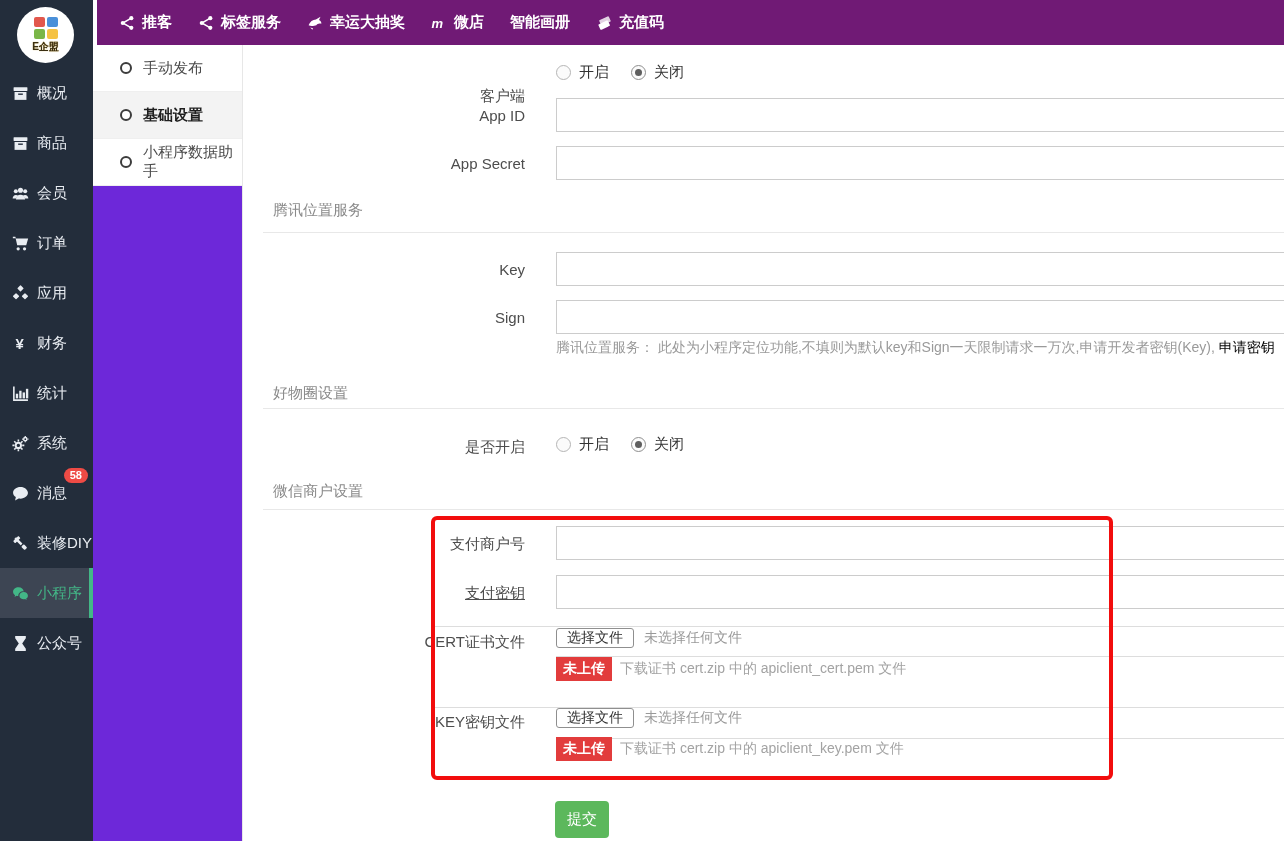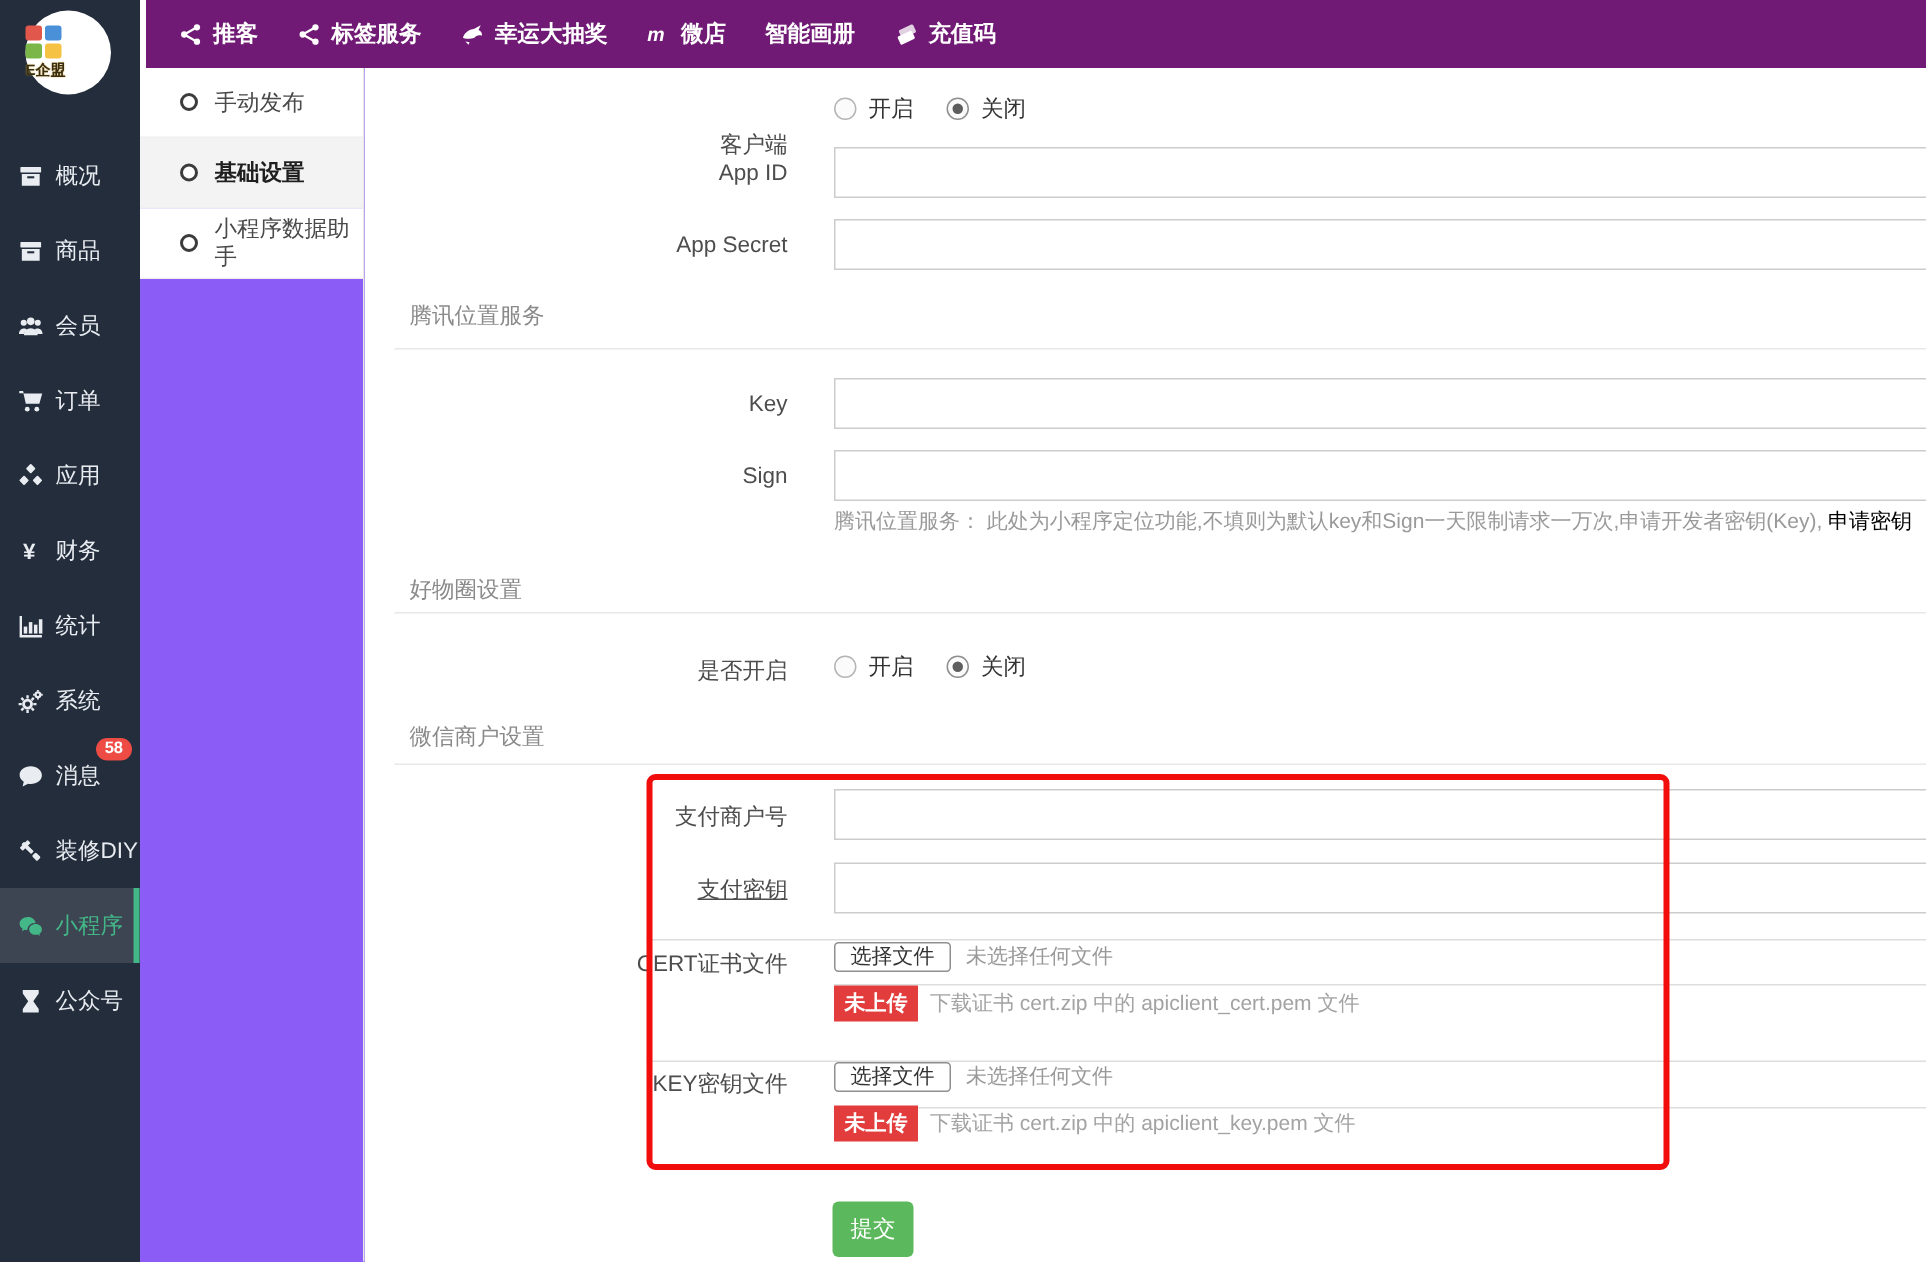"E企盟" #logo { align-items: none -> center }
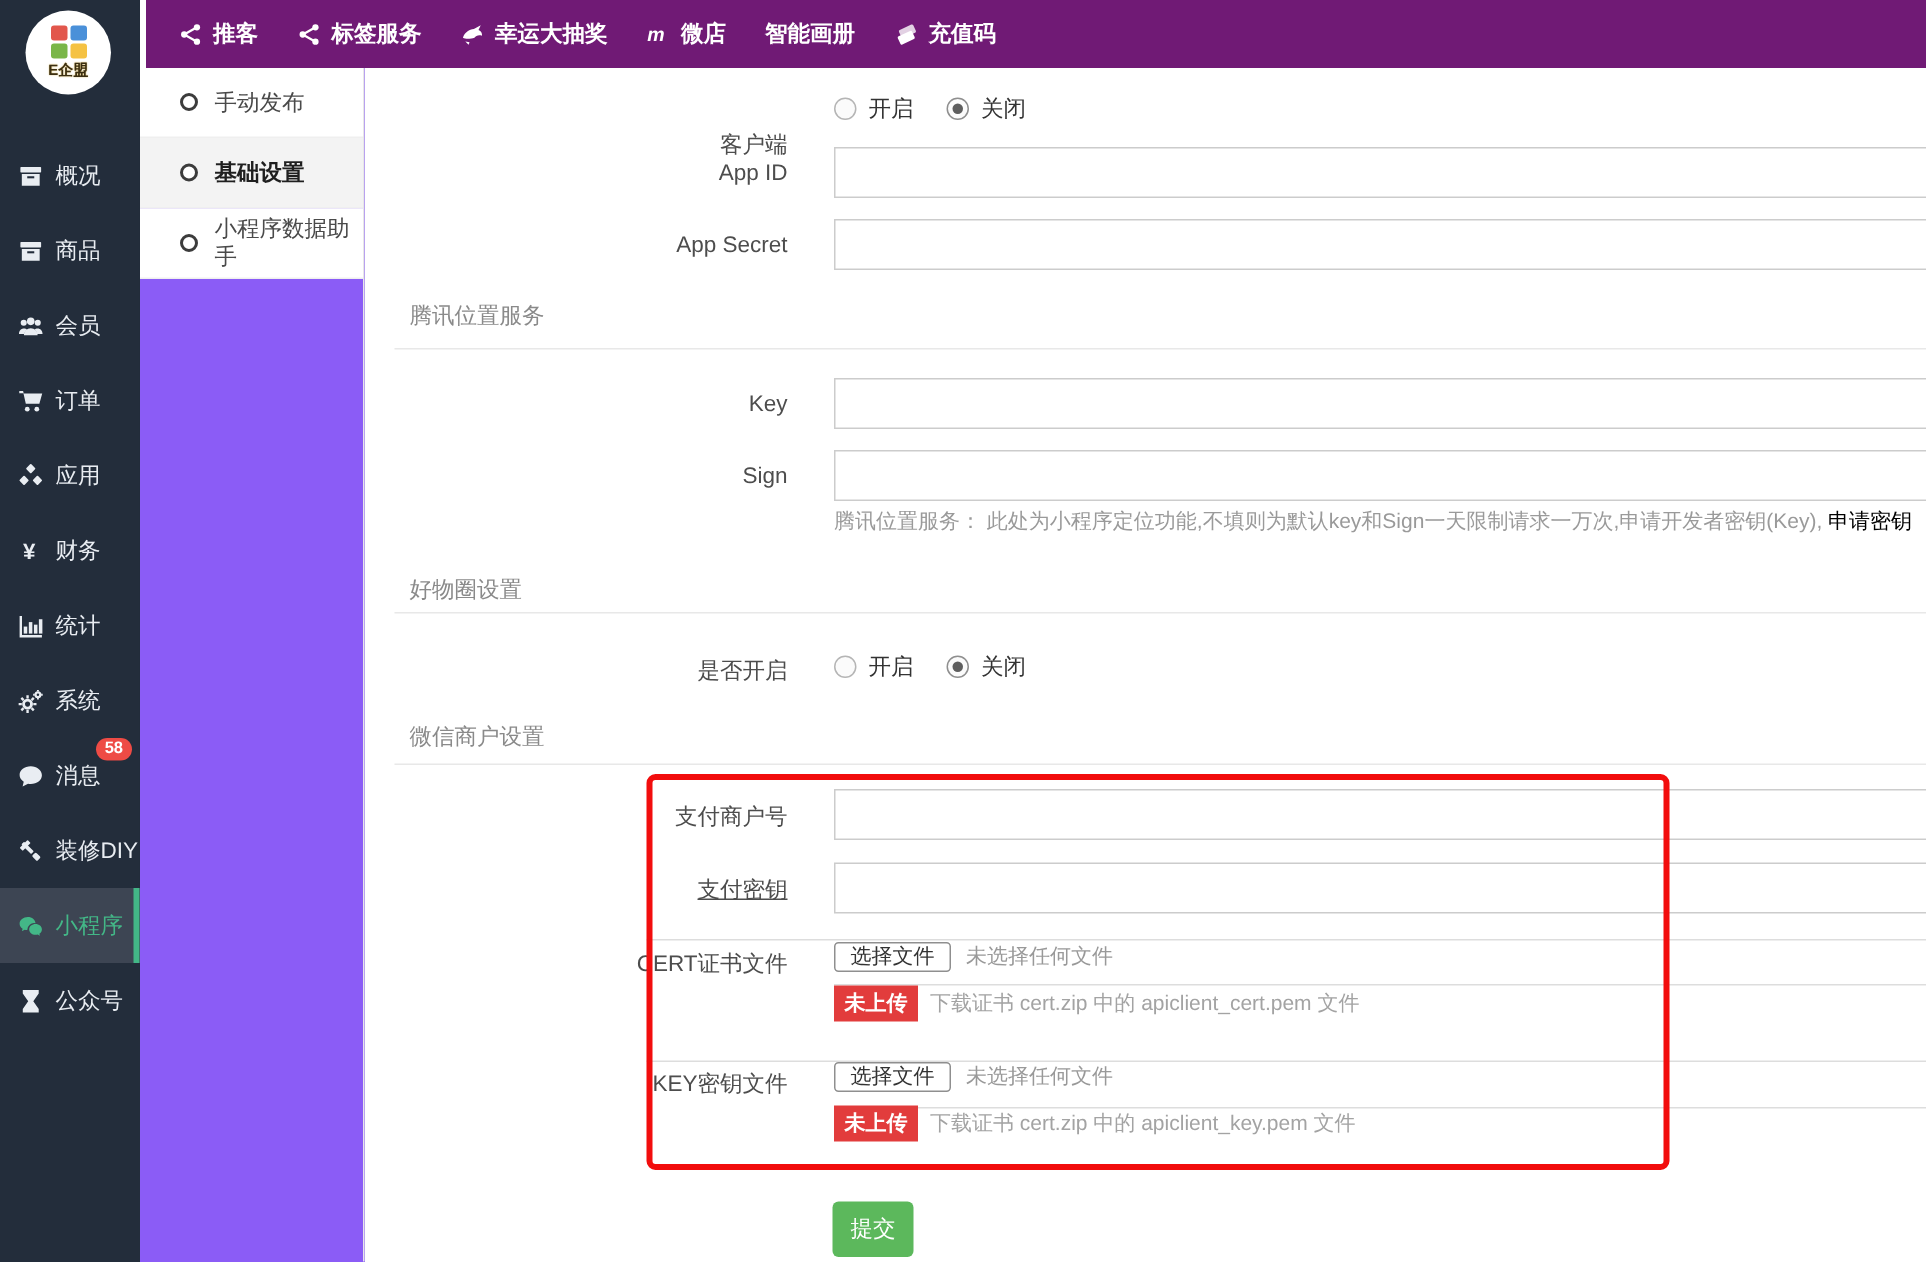"手动发布" #subsidebar { background: #8b5cf6 -> #6d28d9 }
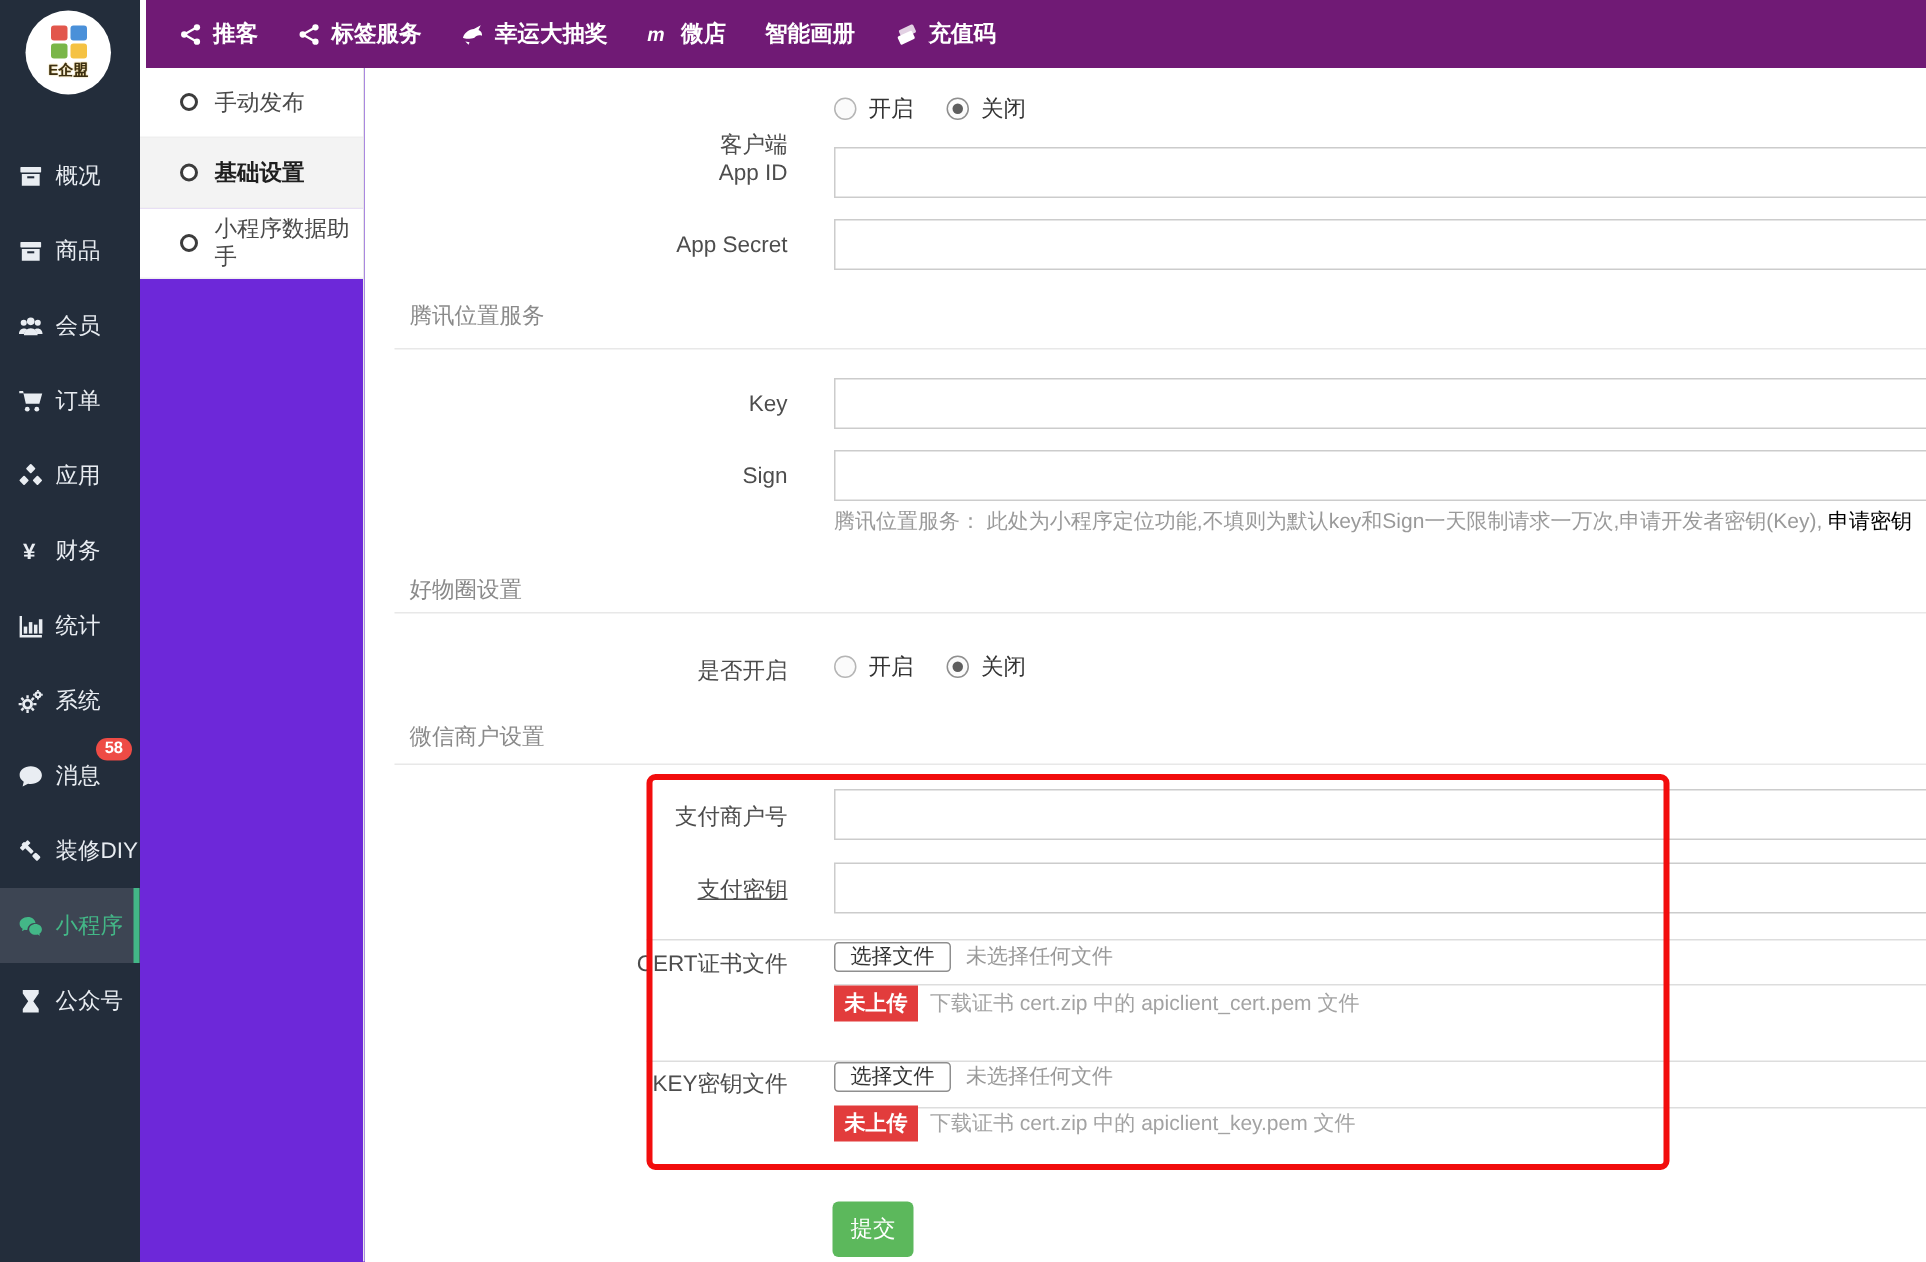"概况" #side-menu { top: 92px -> 68px }
